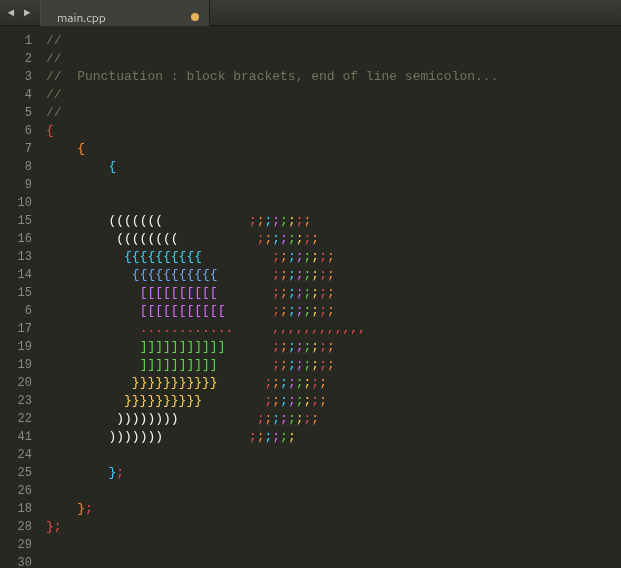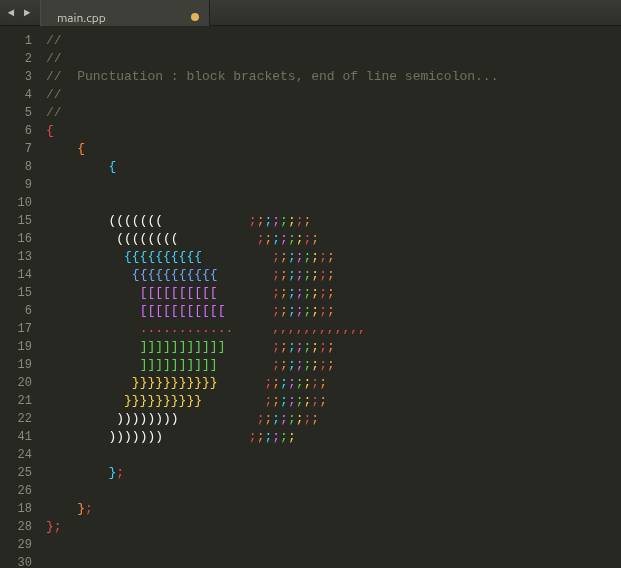"21" div { text: 21 -> 23 }
